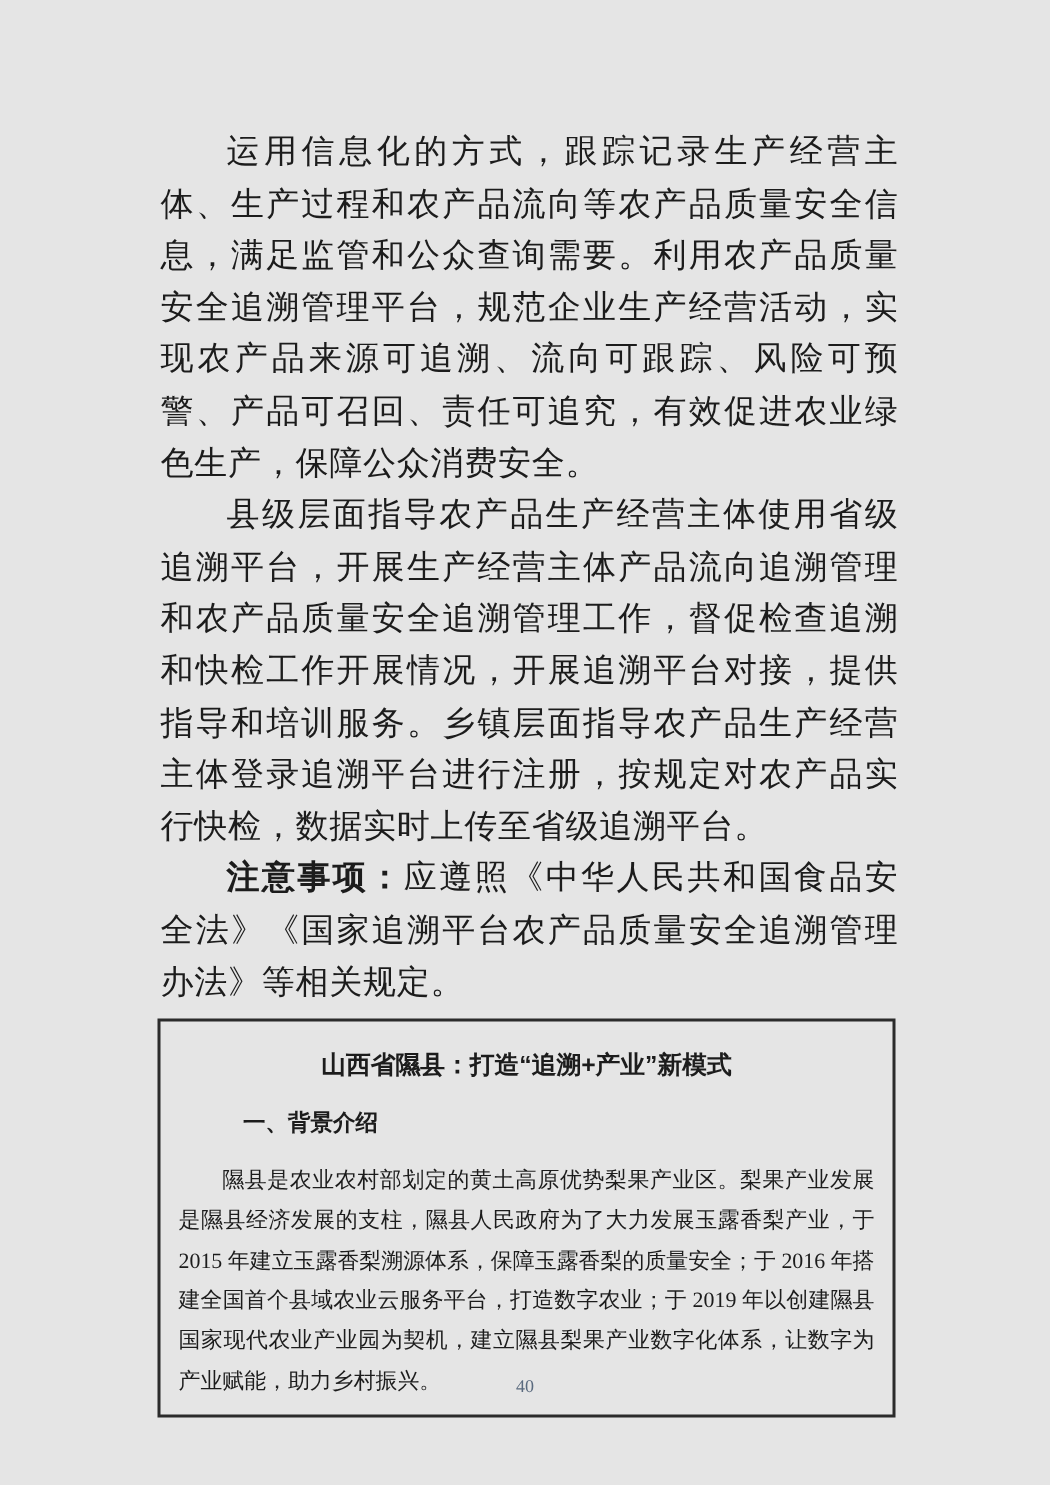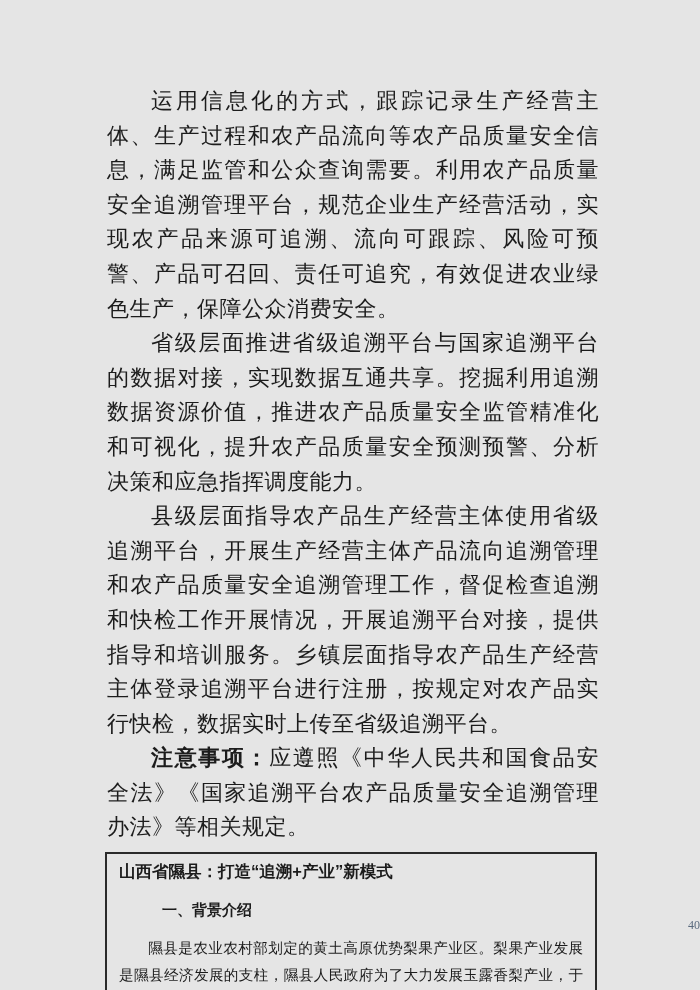"省级层面推进省级追溯平台与国家追溯平台的数据对接，实现数据互通共享。挖掘利用追溯" p.para { html: <p>省级层面推进省级追溯平台与国家追溯平台的数据对接，实现数据互通共享。挖掘利用追溯数据资源价值，推进农产品质量安全监管精准化和可视化，提升农产品质量安全预测预警、分析决策和应急指挥调度能力。</p> -> none }
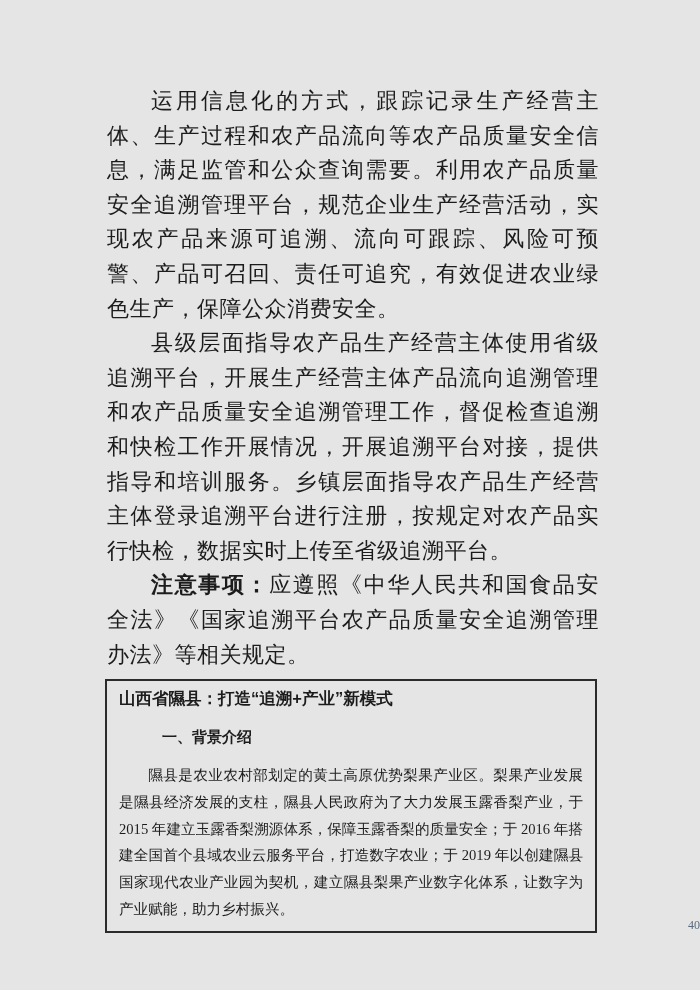"山西省隰县：打造“追溯+产业”新模式" .case-title { margin: 0 -> 12px; text-align: none -> center }
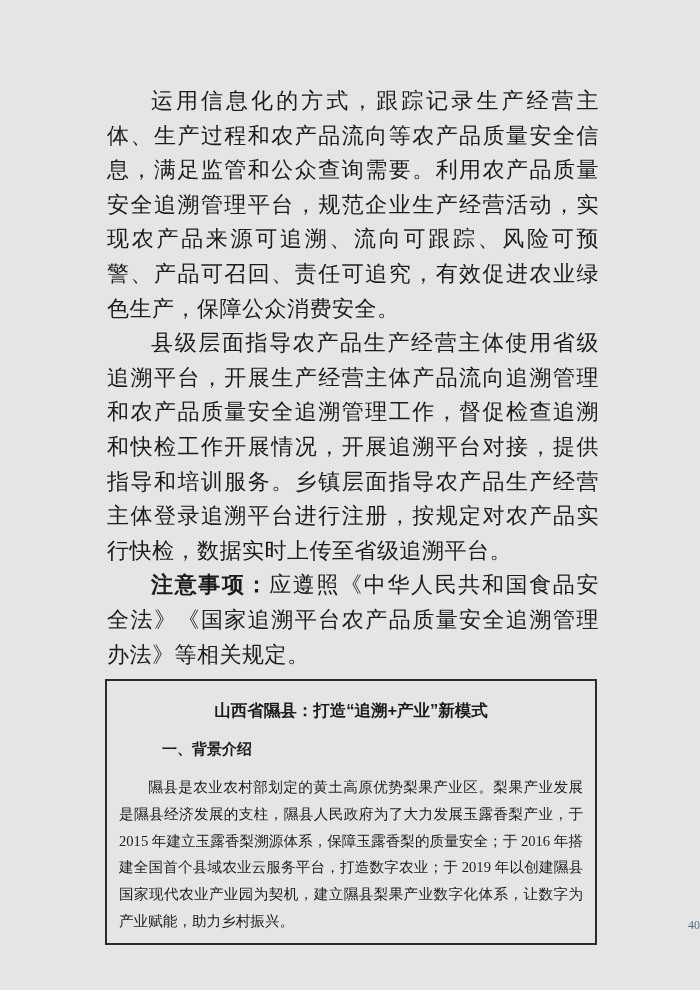"40" .footer { text-align: right -> center }
